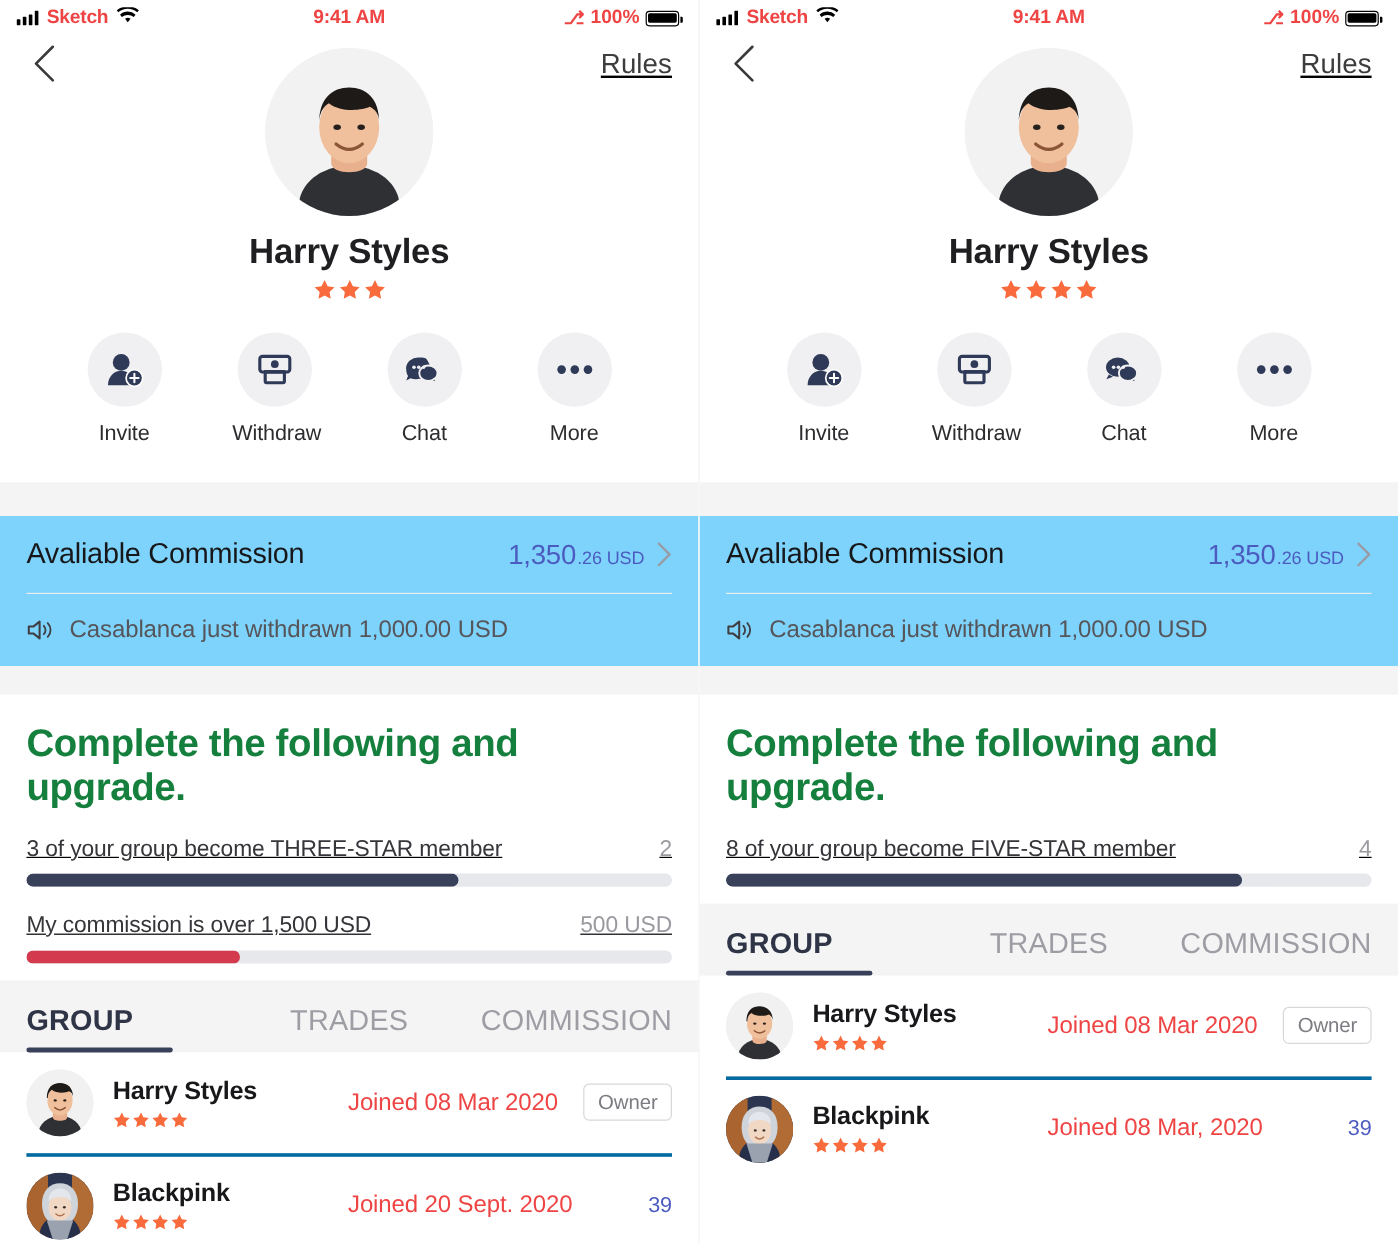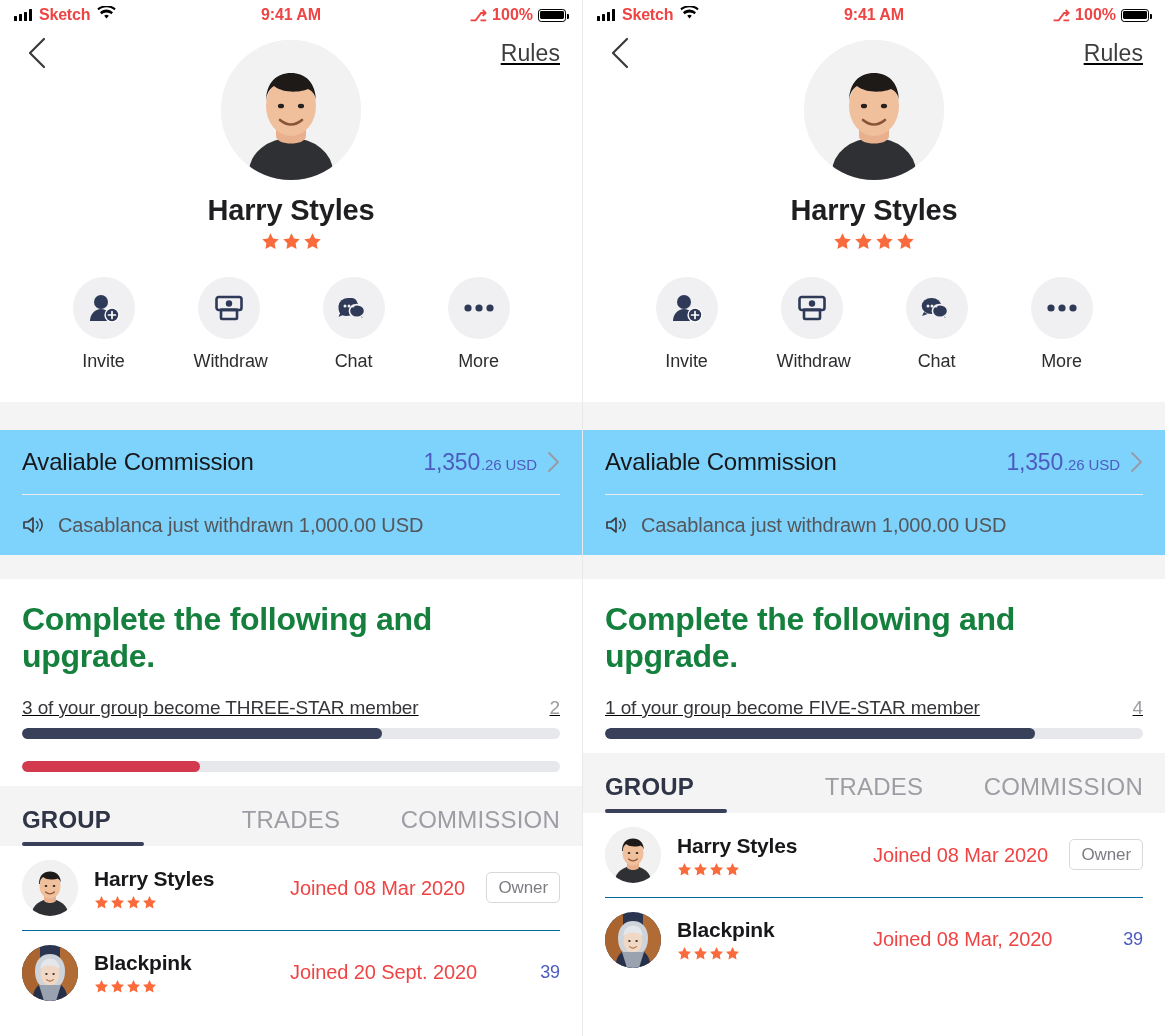"1 of your group become" span.task-label { text: 1 -> 8 }
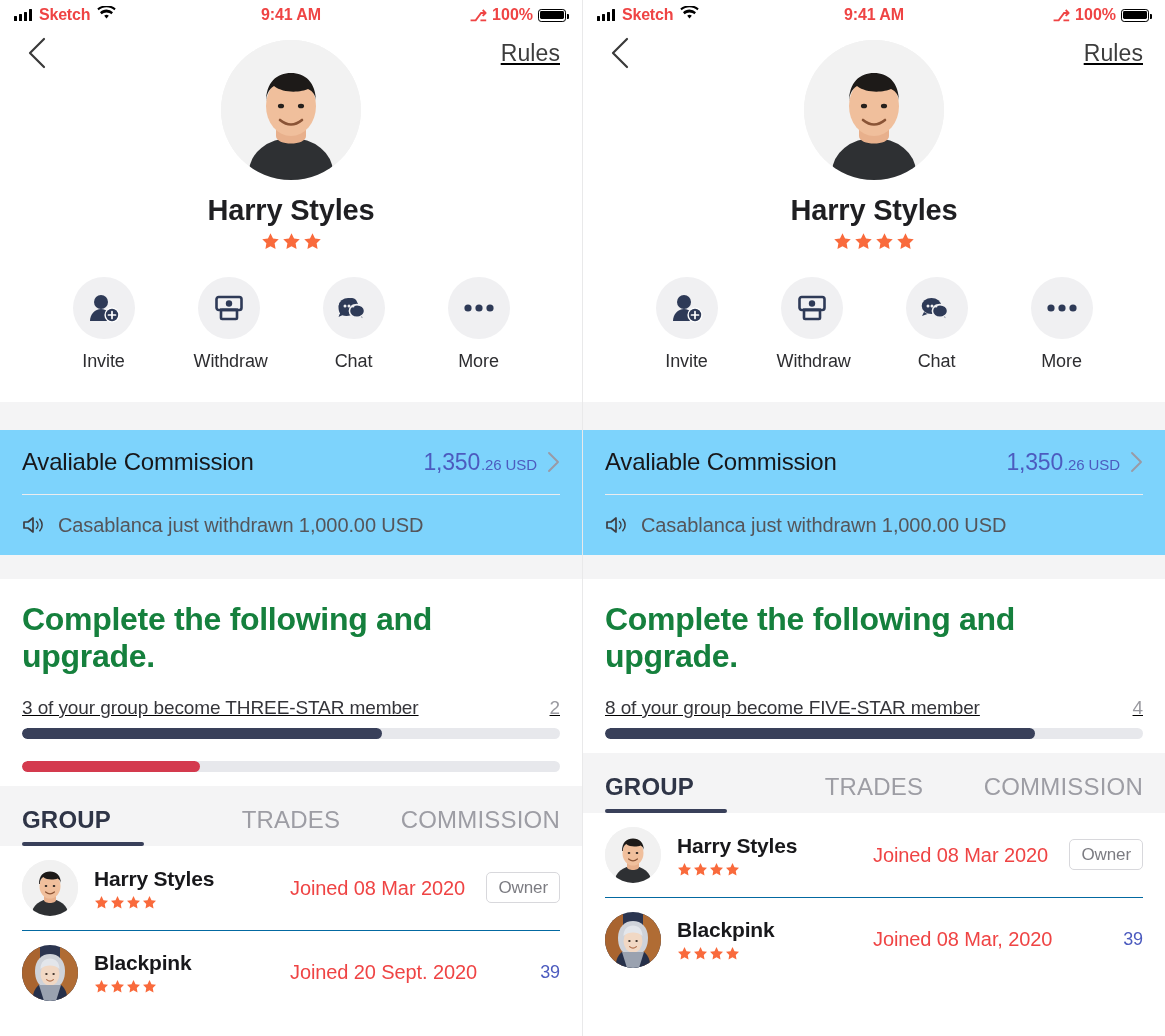"My commission is over 1,500" div.task-head { html: none -> <div> <span>My commission is over 1,500 USD</span> <span>500 USD</span> </div> }
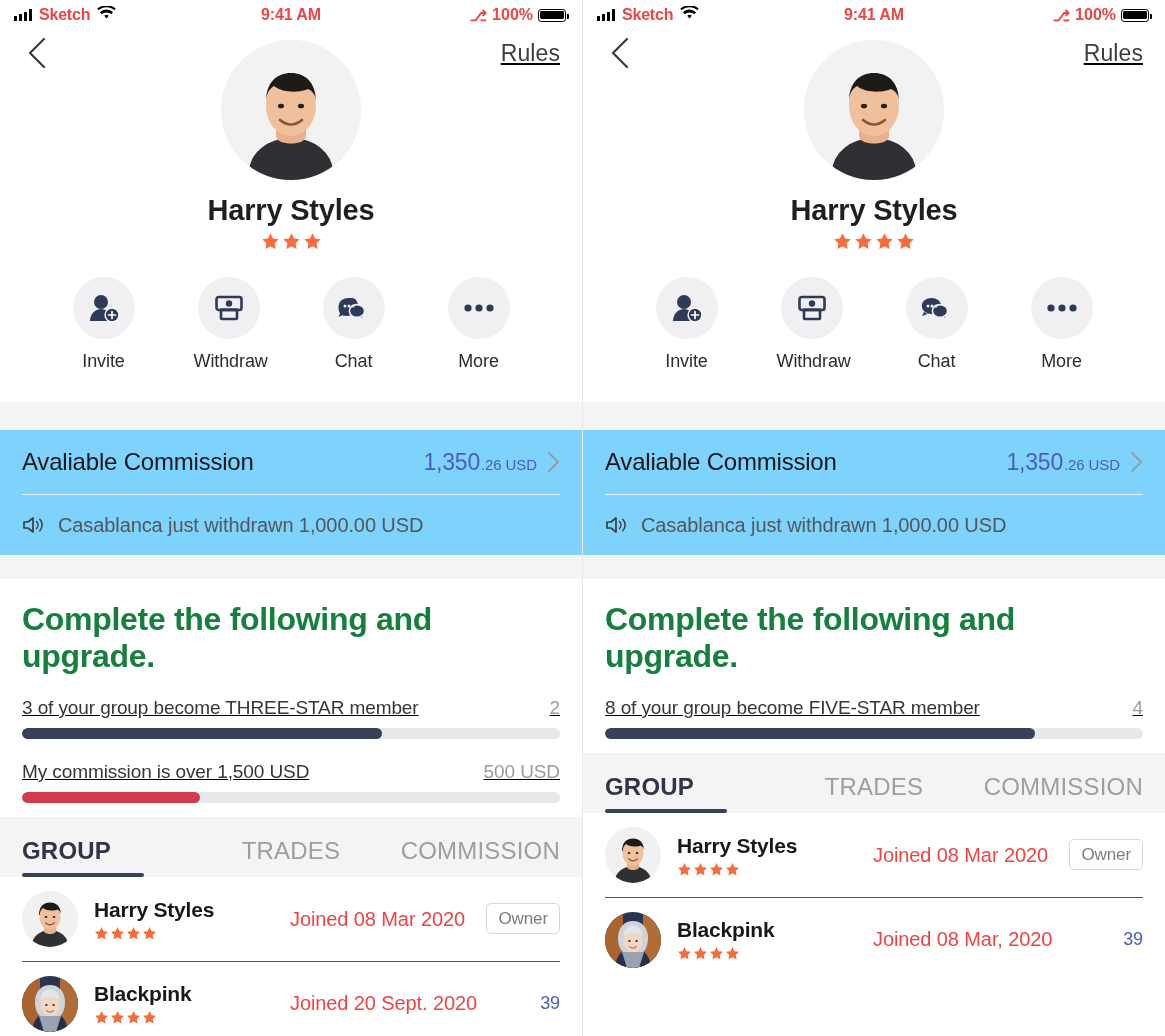"Blackpink" .member + .member { border-top: 1px solid #0369a1 -> 3px solid #0369a1 }
